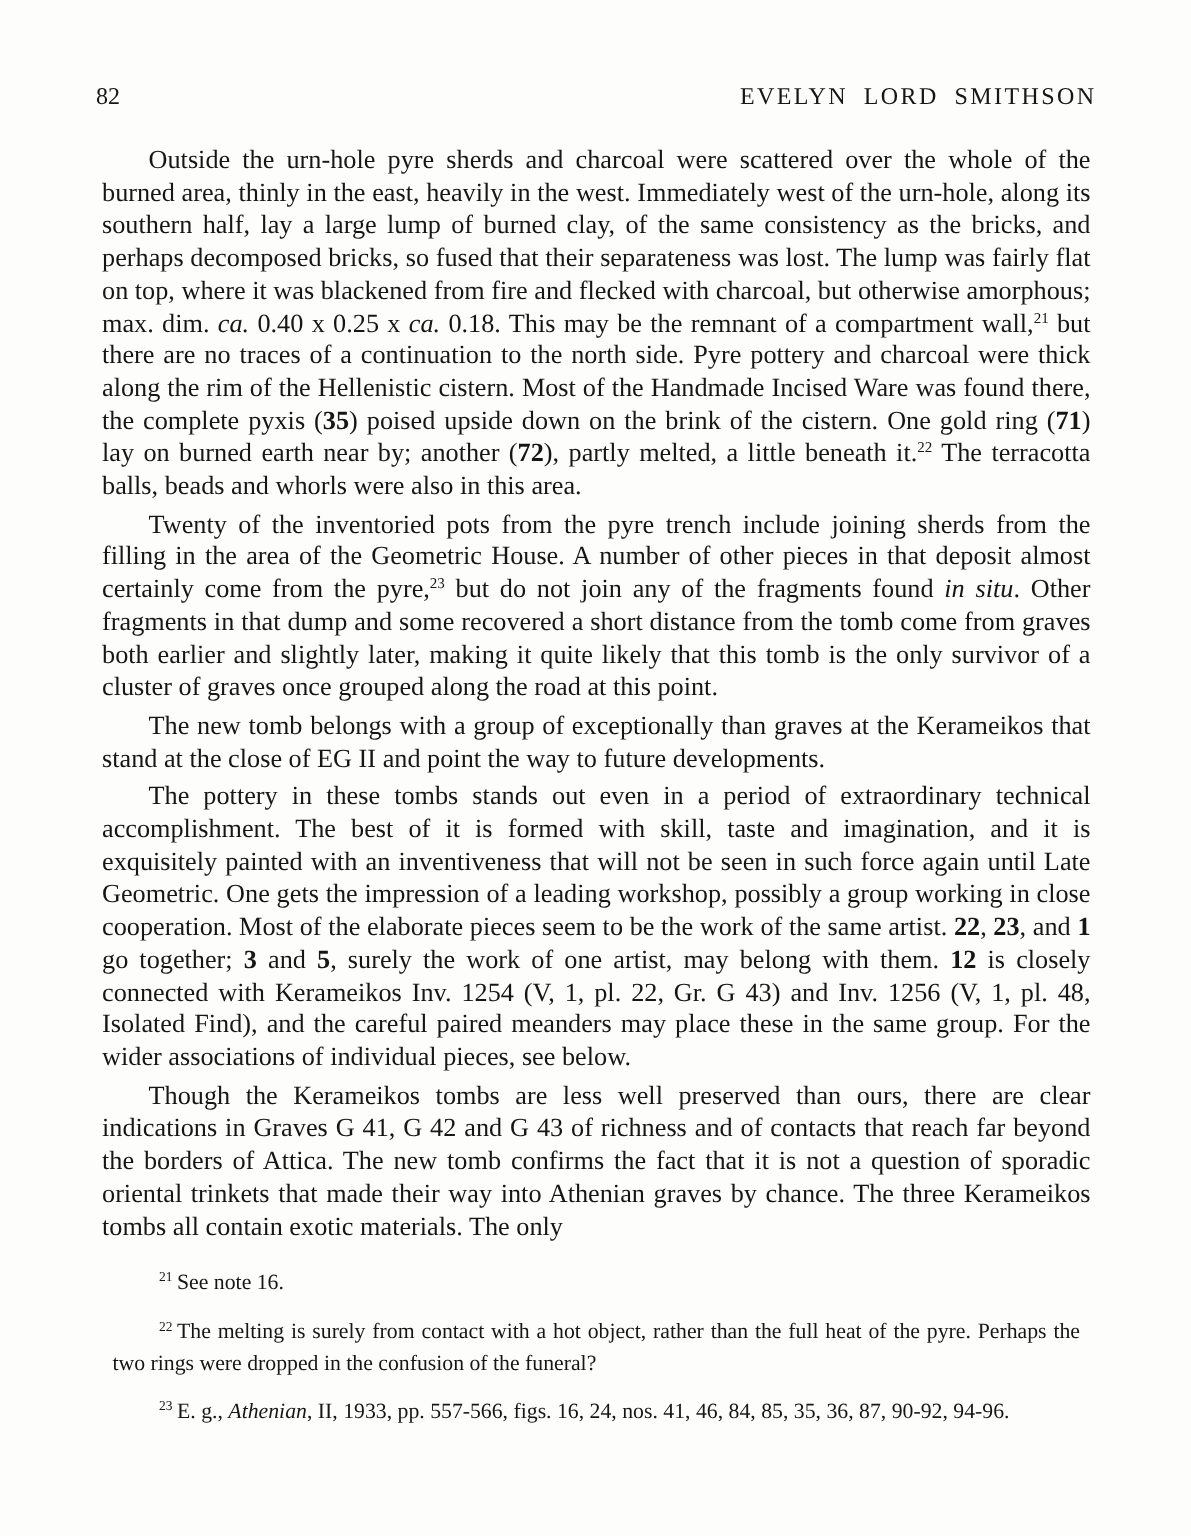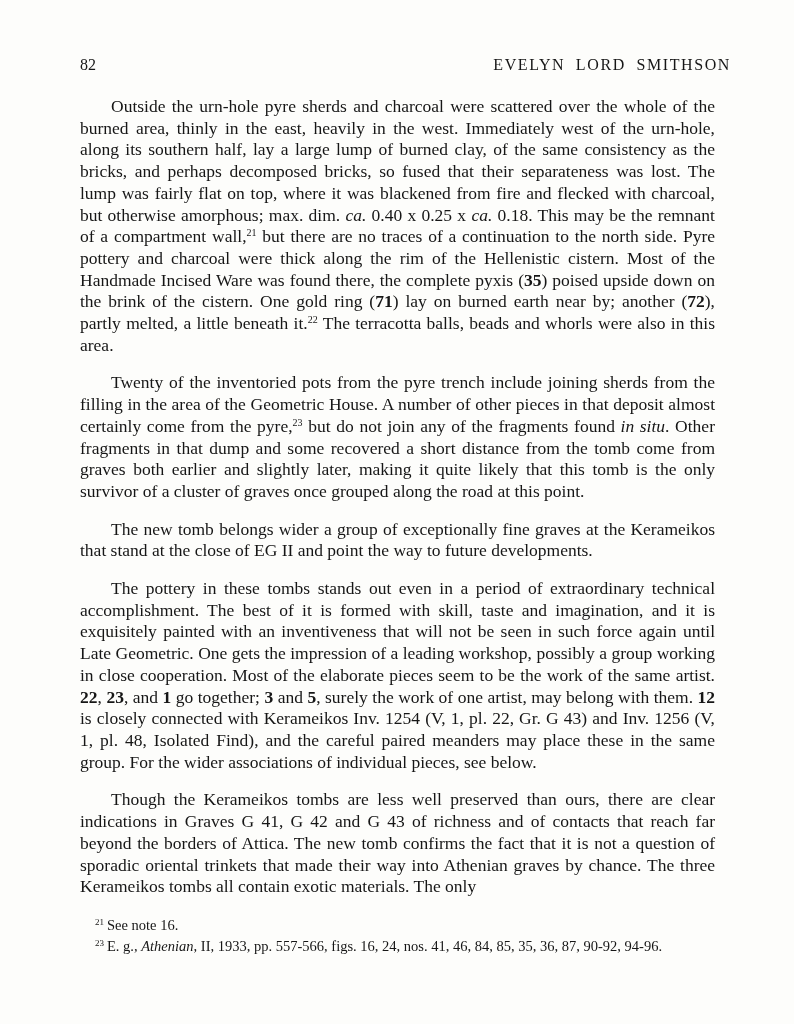"82" .page-number { left: 16px -> 0 }
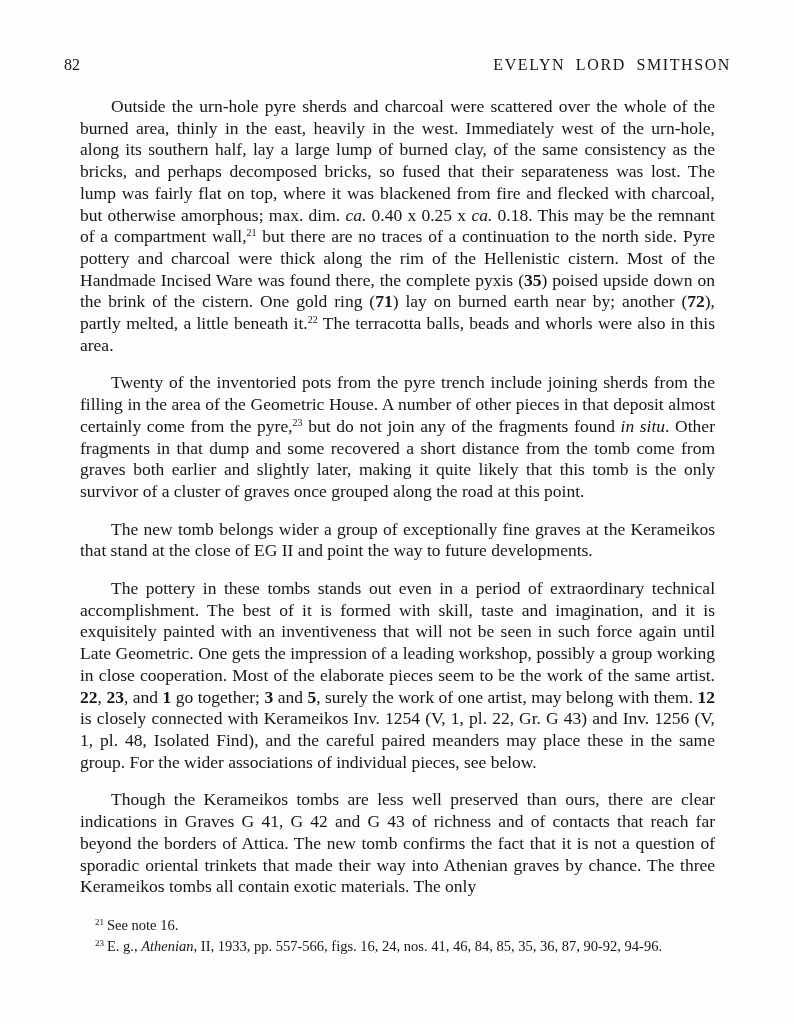"Outside the urn-hole pyre sherds" .body-text p { margin: 16px -> 4px }
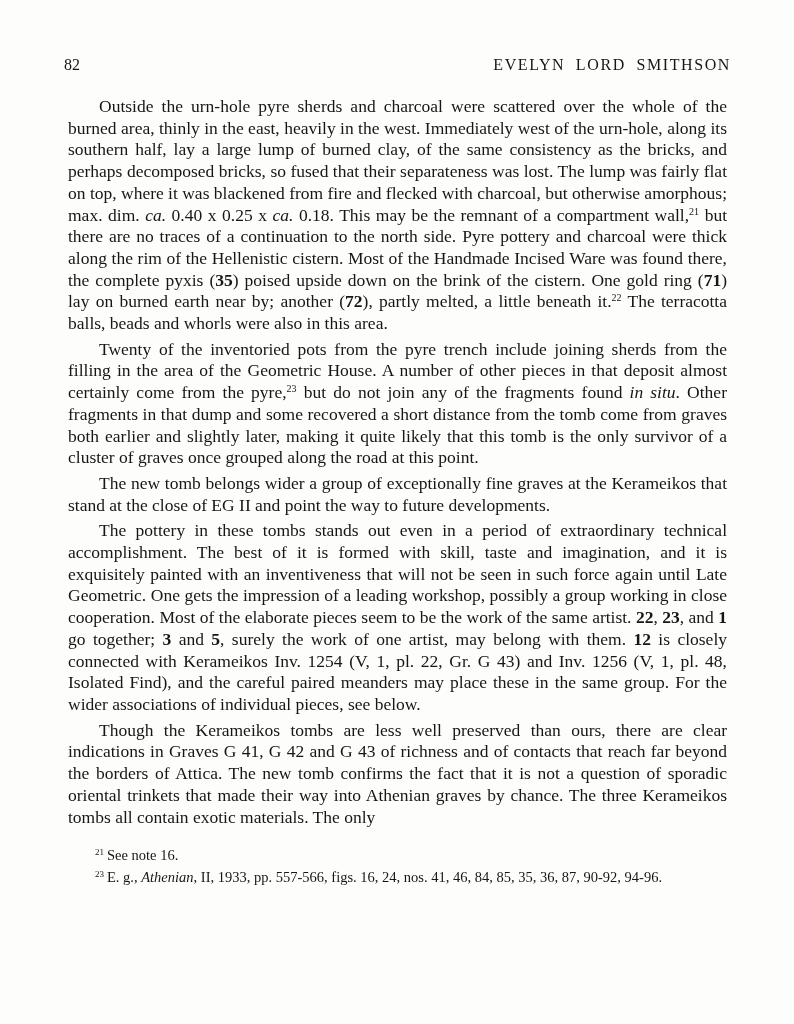"The new tomb belongs wider" p { text: wider a group of exceptionally fine -> with a group of exceptionally than }
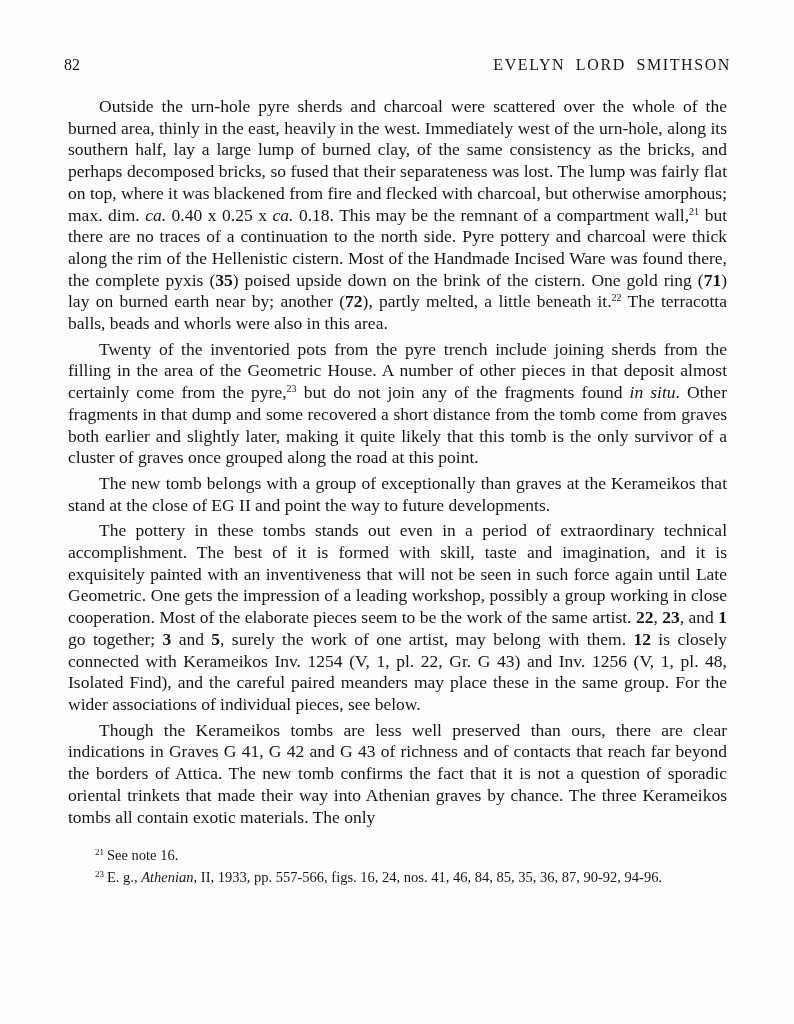"21 See note 16." .footnotes p { margin: 0 -> 11px }
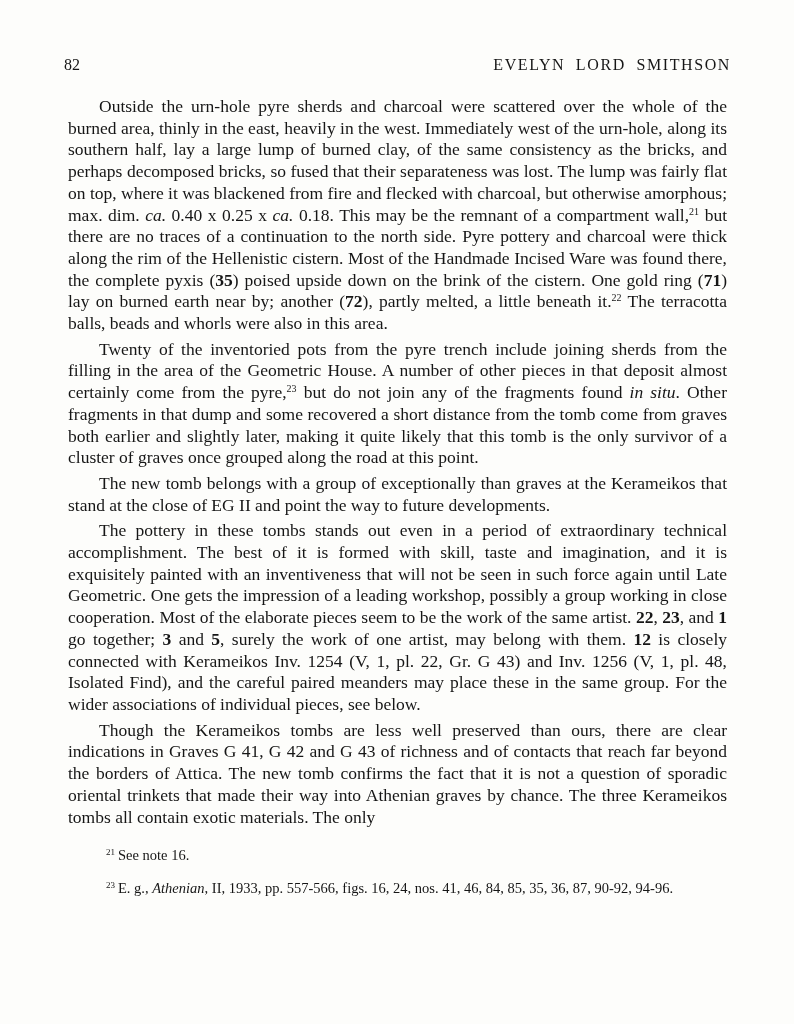"22 The melting is surely" p { html: none -> <p><sup>22</sup>The melting is surely from contact with a hot object, rather than the full heat of the pyre. Perhaps the two rings were dropped in the confusion of the funeral?</p> }
